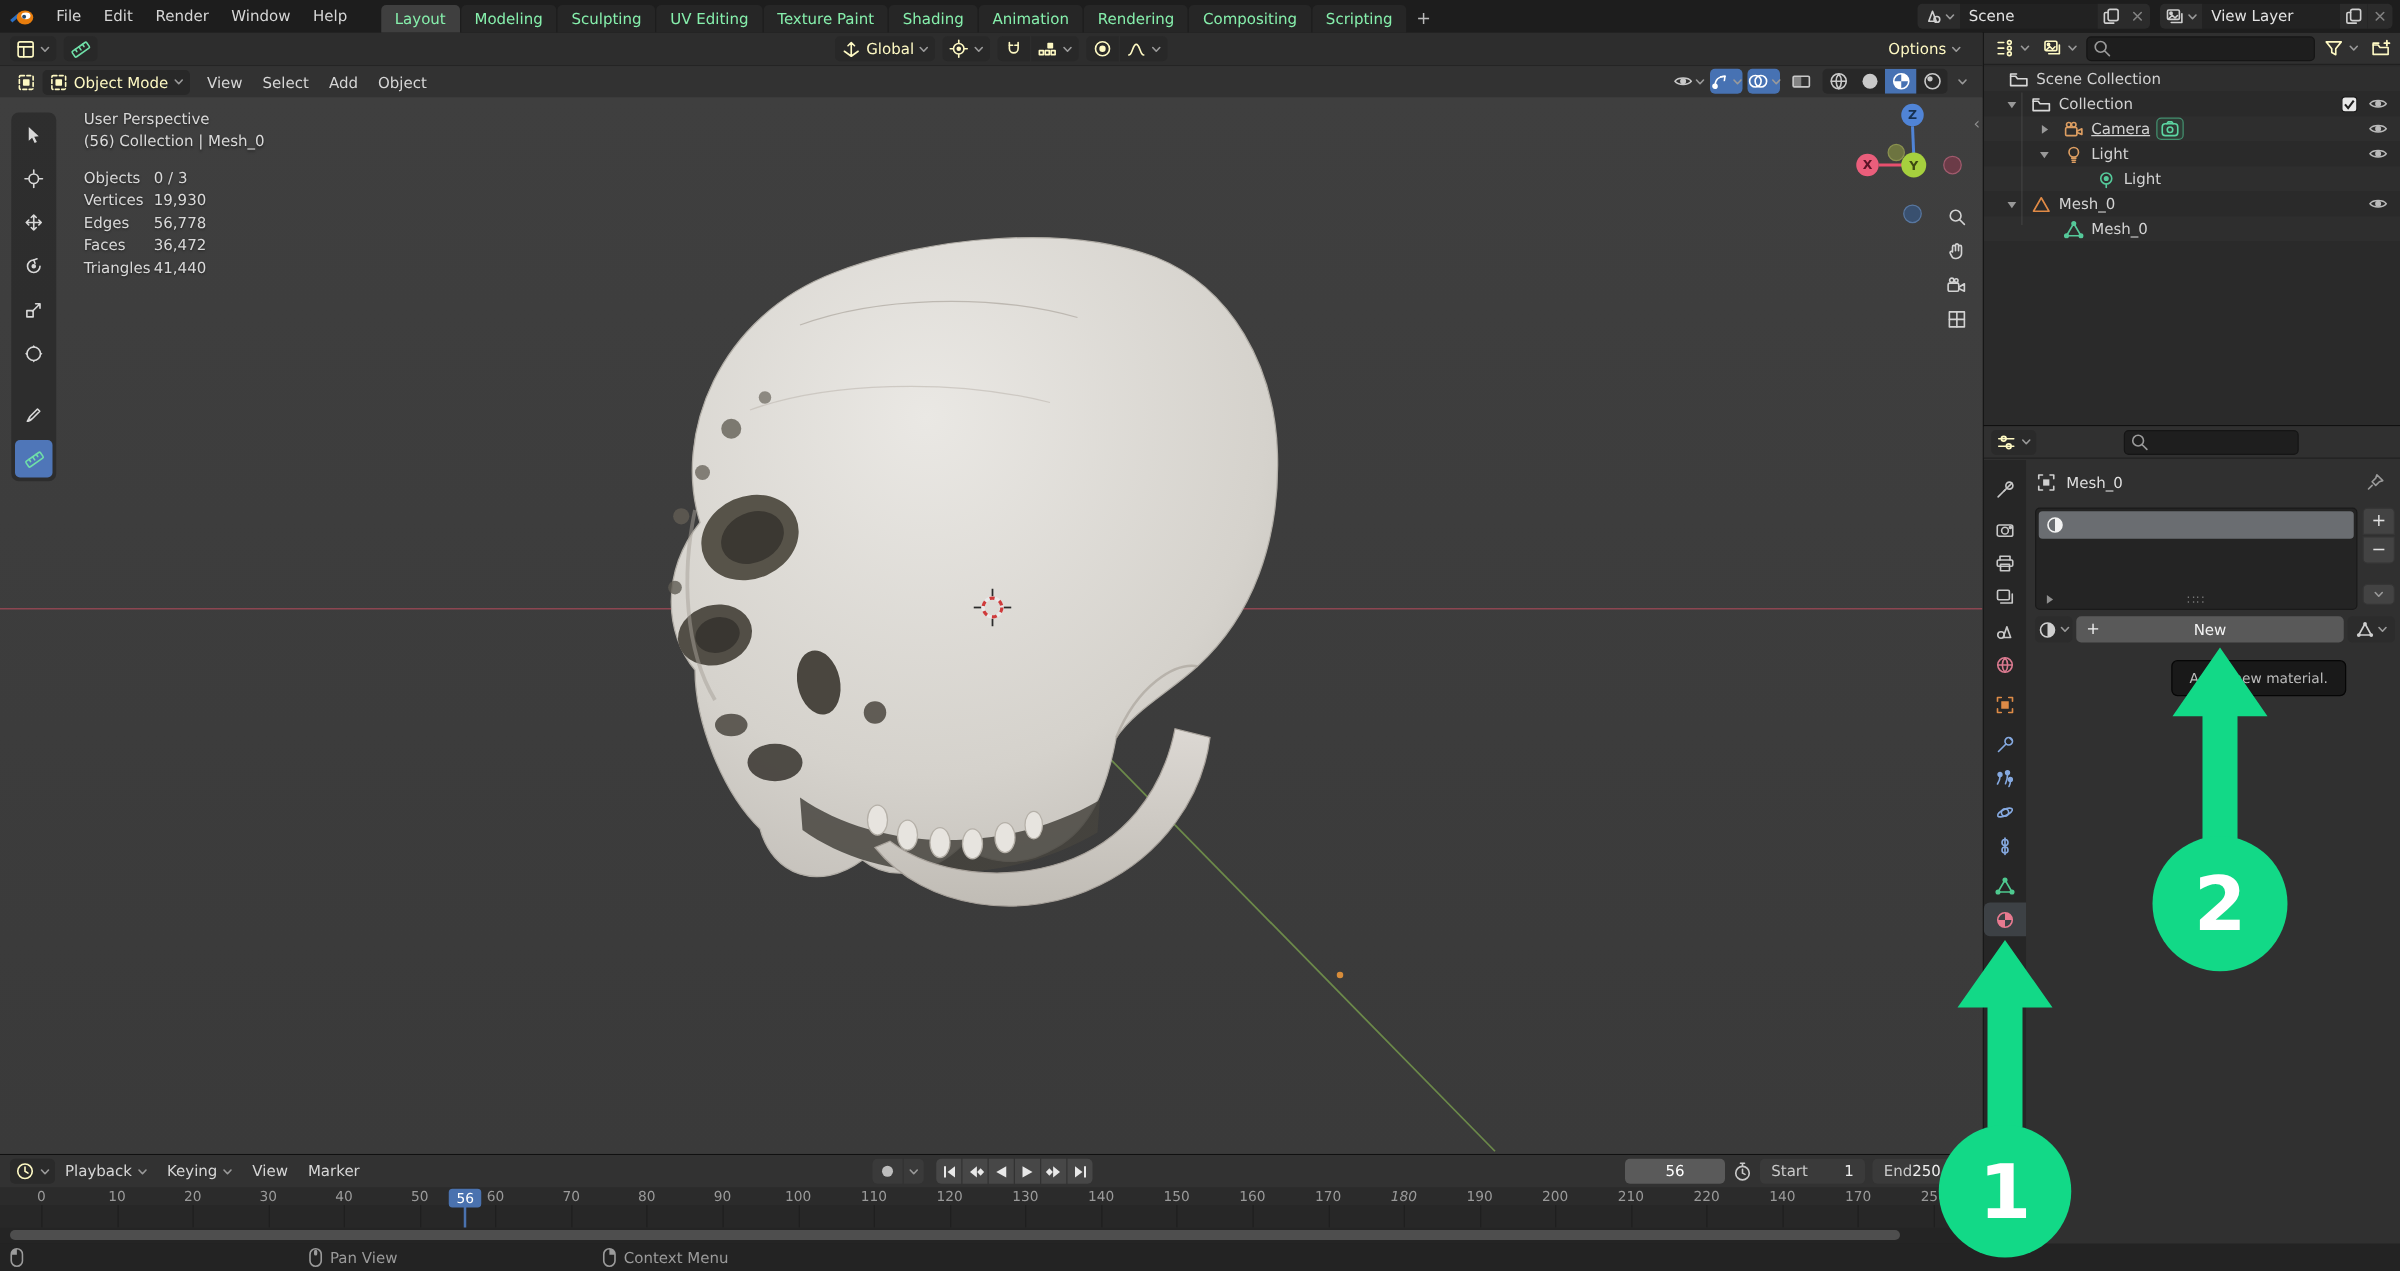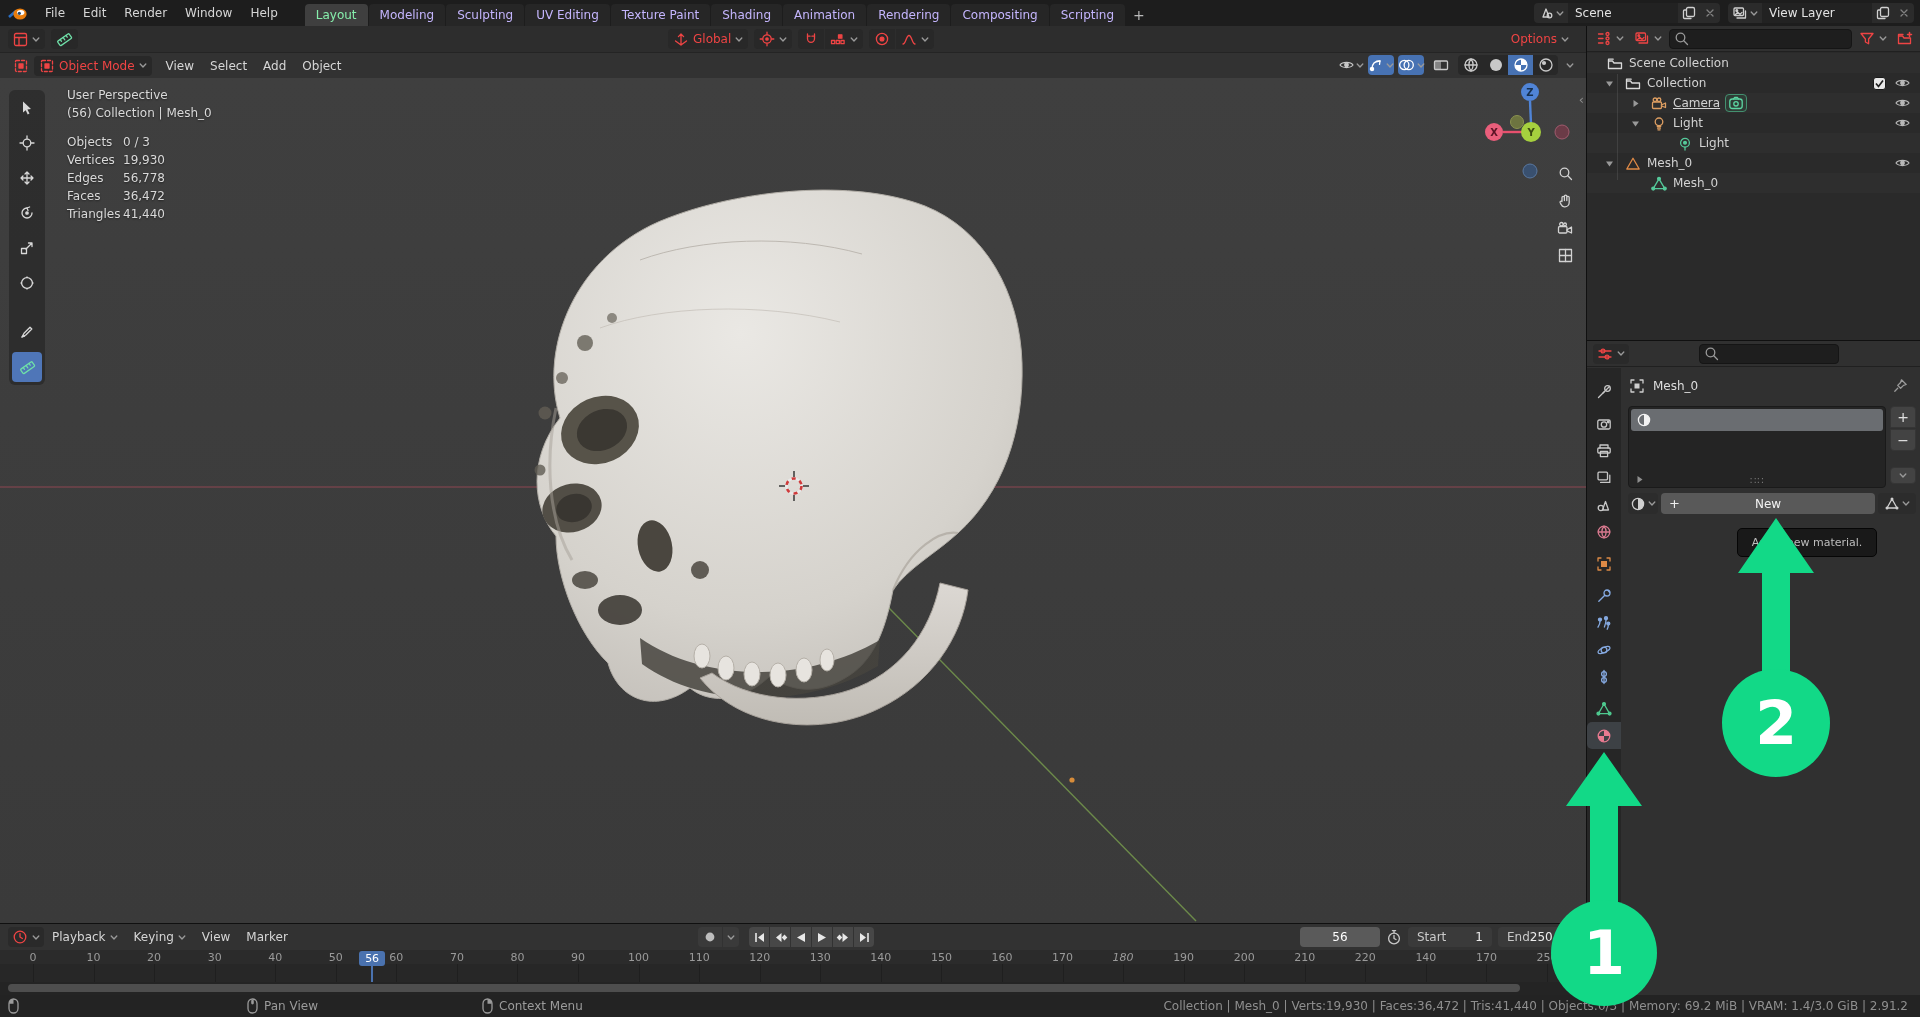"Modeling" .wtab { color: #c4b5fd -> #86efac }
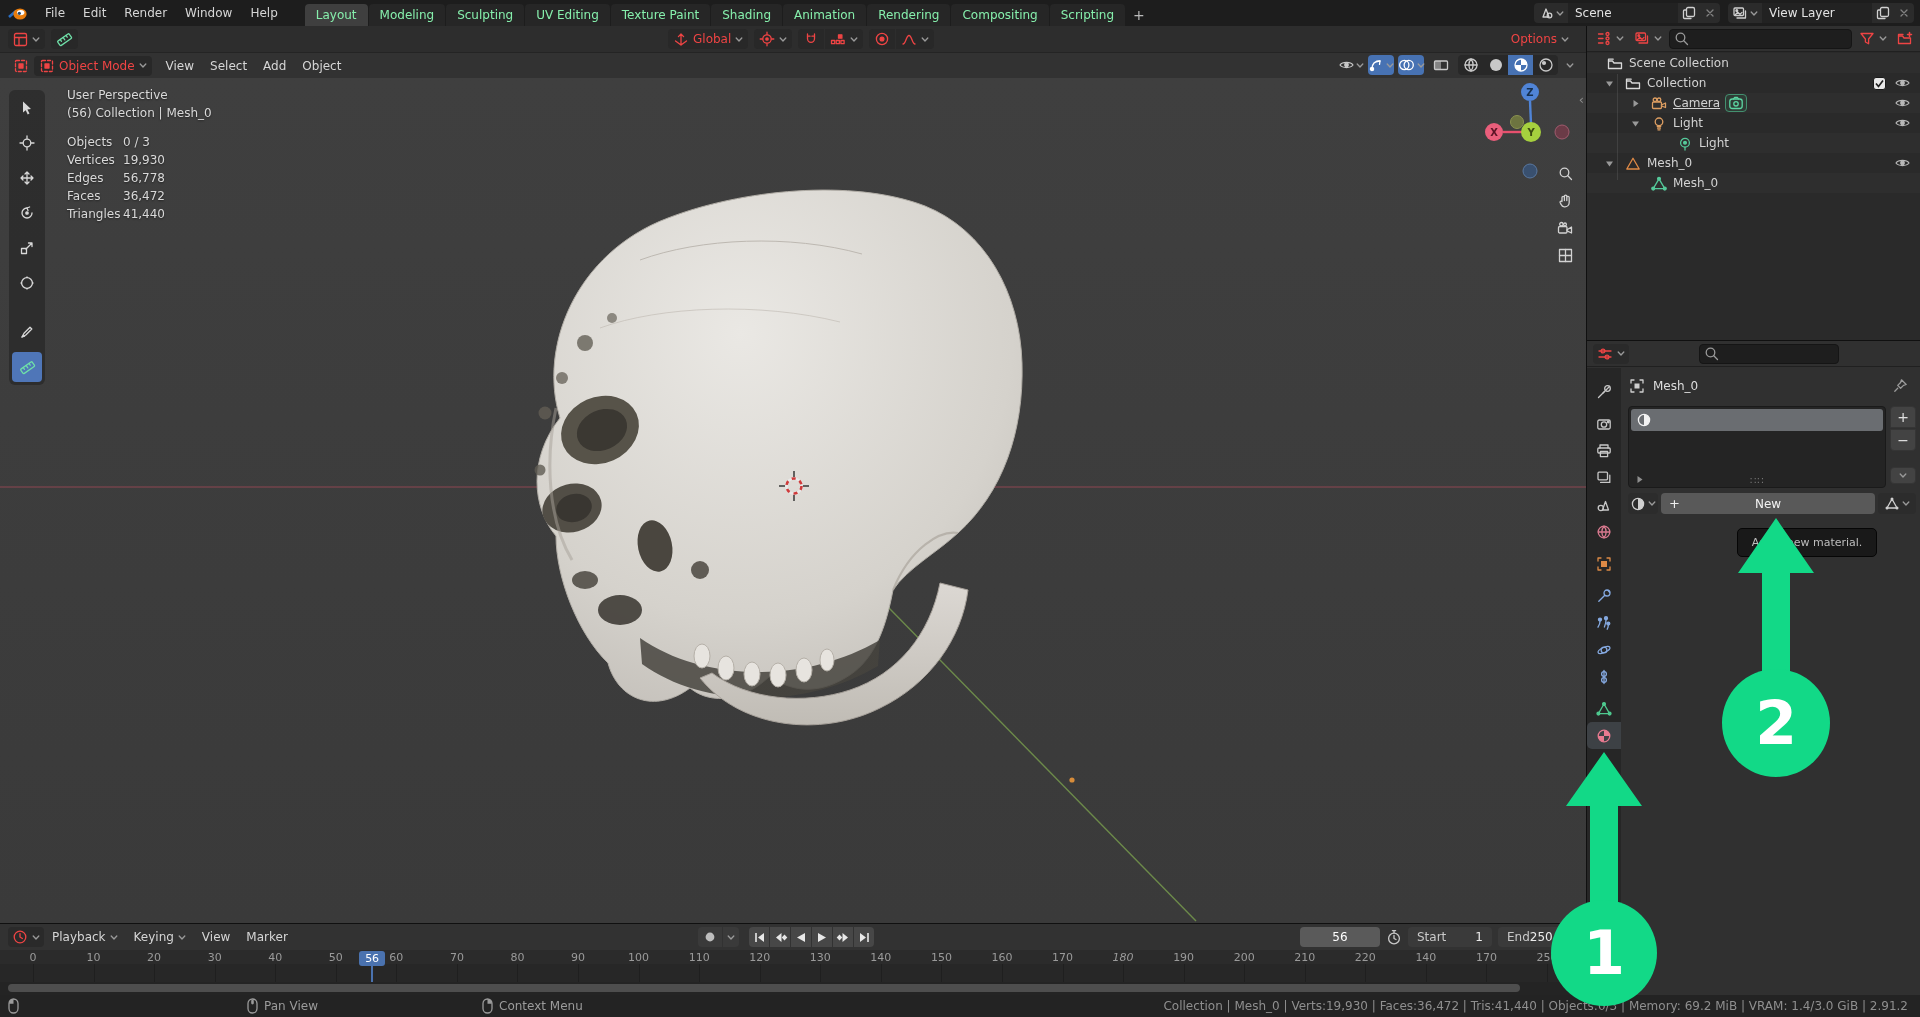"Global" .chip { color: #ef4444 -> #fef9c3 }
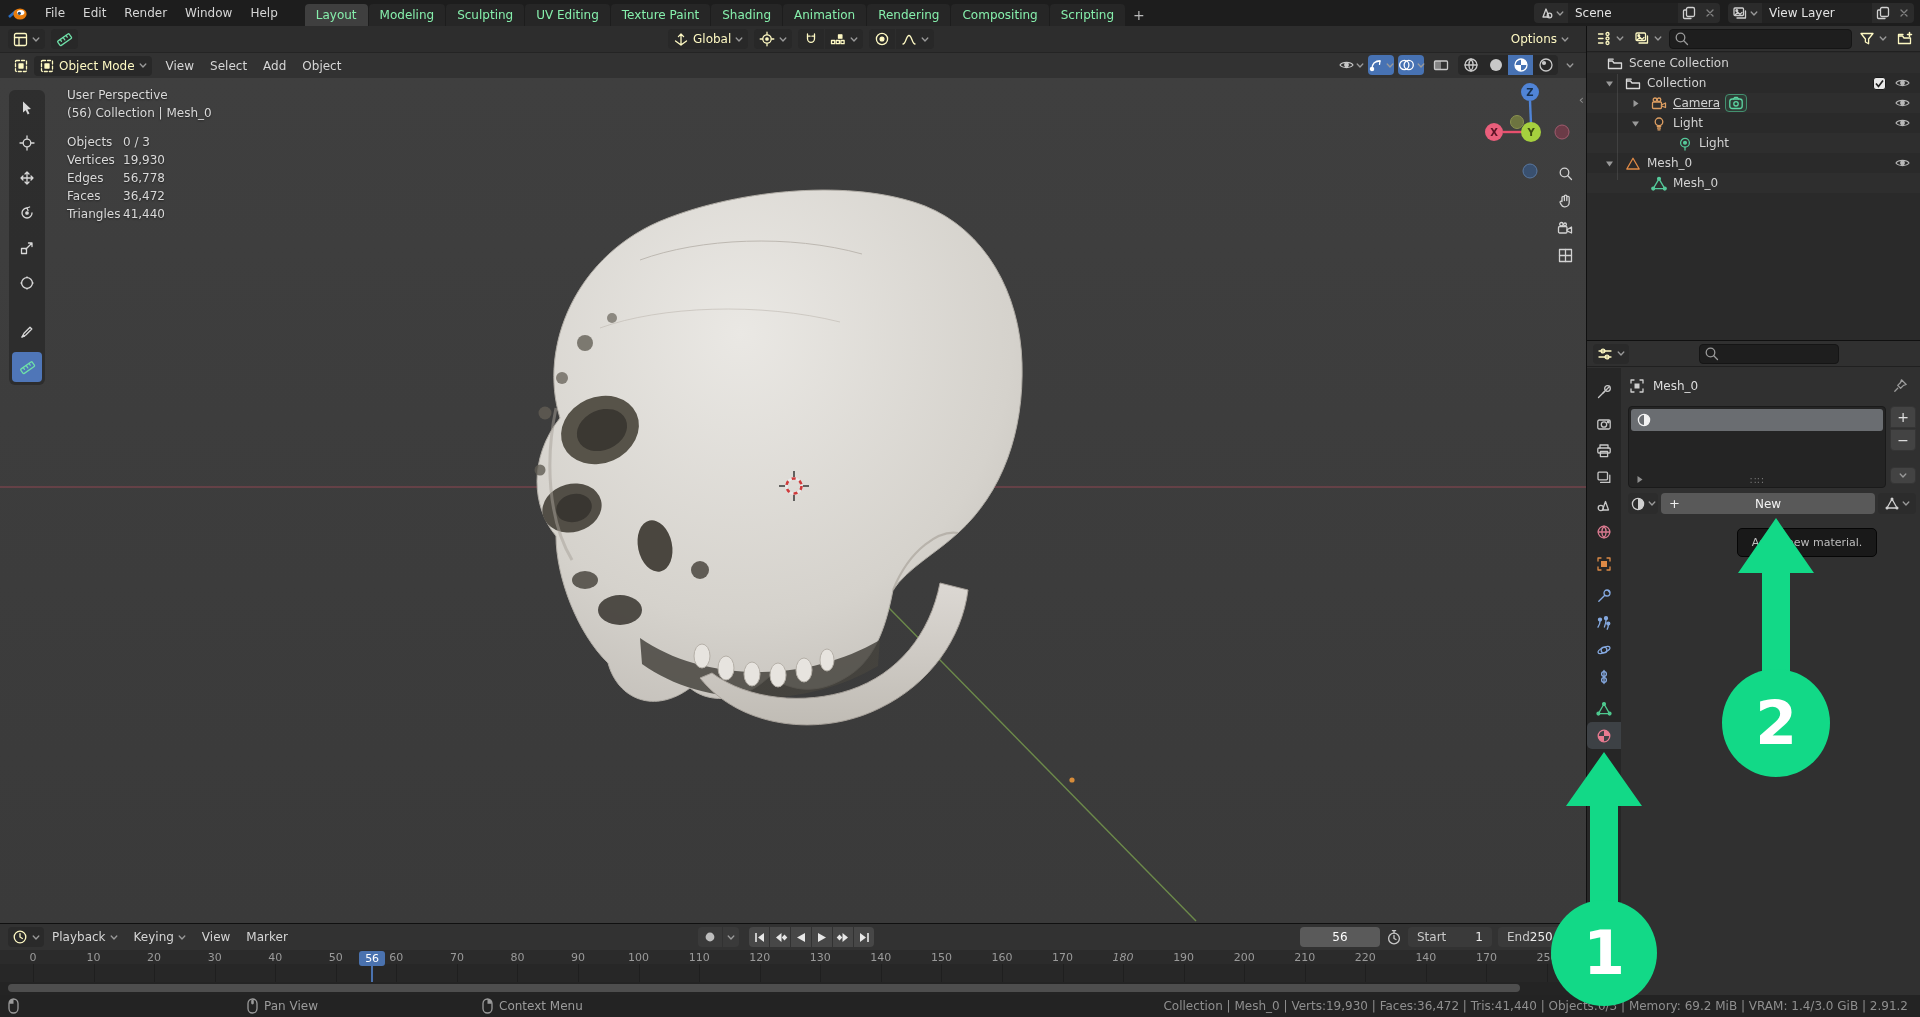"Collection | Mesh_0 | Verts:19,930" span.sb-info { html: <span>Collection | Mesh_0 | Verts:19,930 | Faces:36,472 | Tris:41,440 | Objects:0/3 | Memory: 69.2 MiB | VRAM: 1.4/3.0 GiB | 2.91.2</span> -> none }
